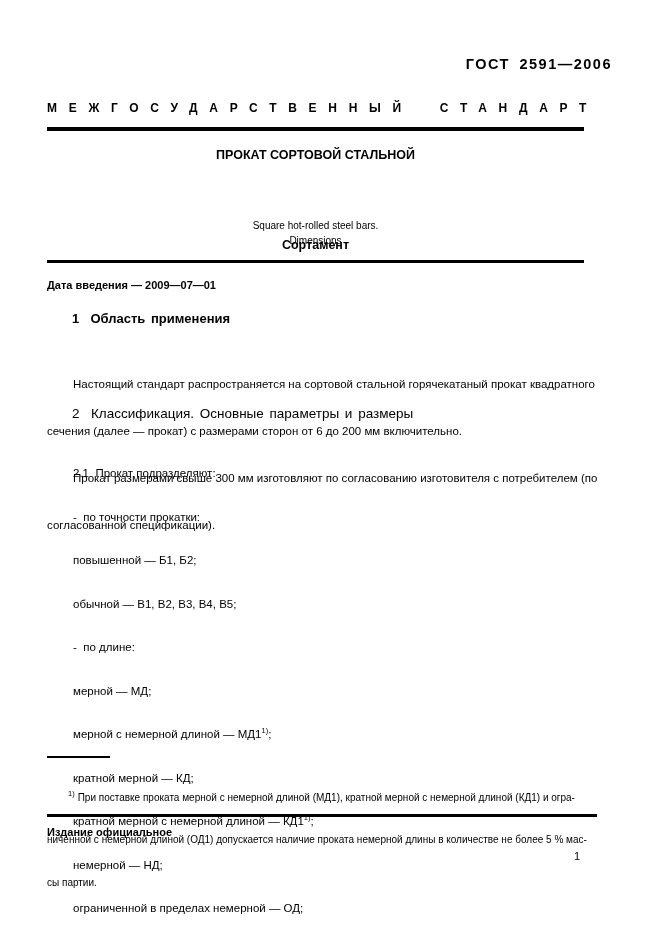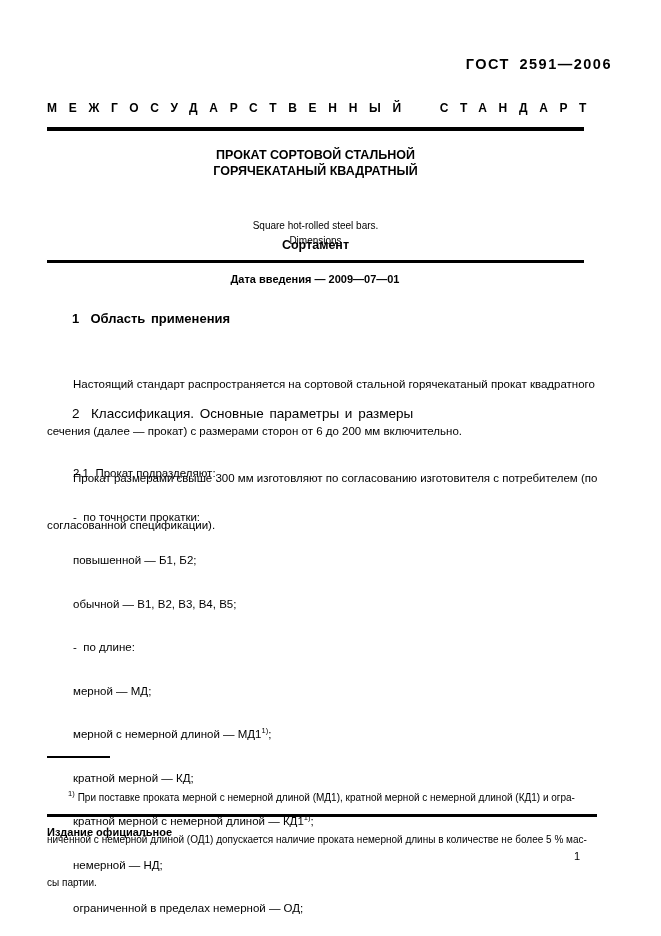"ГОРЯЧЕКАТАНЫЙ КВАДРАТНЫЙ" div { html: <div>ГОРЯЧЕКАТАНЫЙ КВАДРАТНЫЙ</div> -> none }
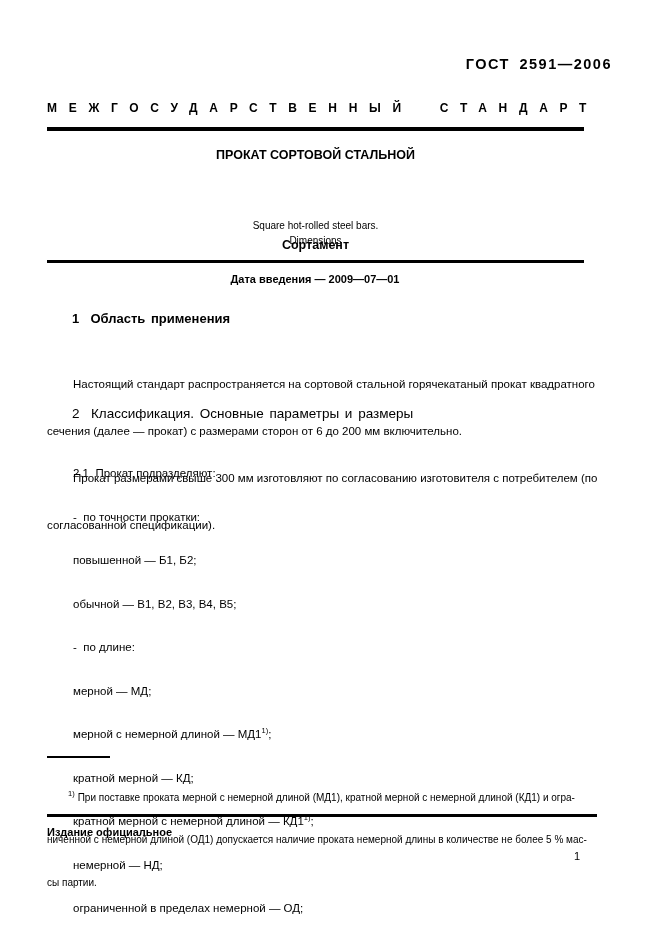"Дата введения — 2009—07—01" #date-line { text-align: center -> left; top: 273px -> 279px }
